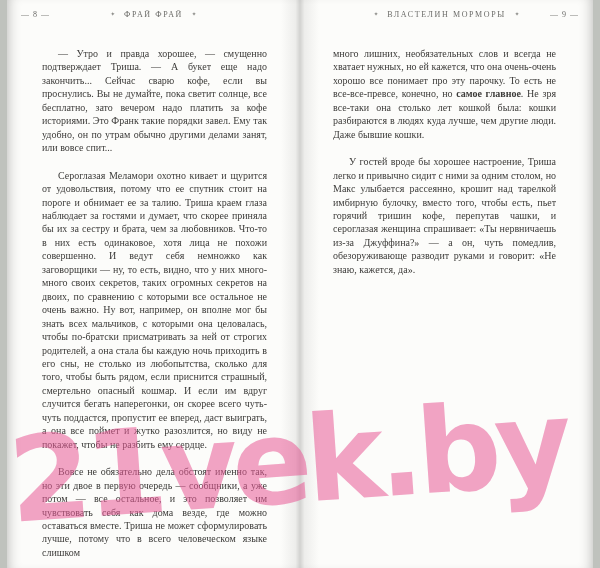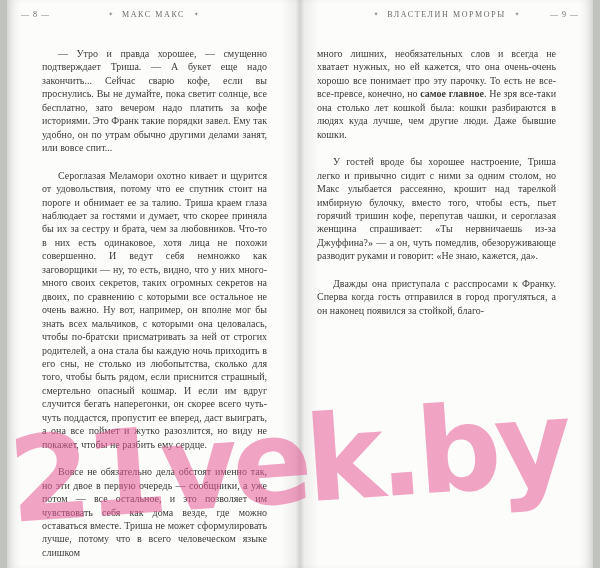"МАКС МАКС" span { text: МАКС МАКС -> ФРАЙ ФРАЙ }
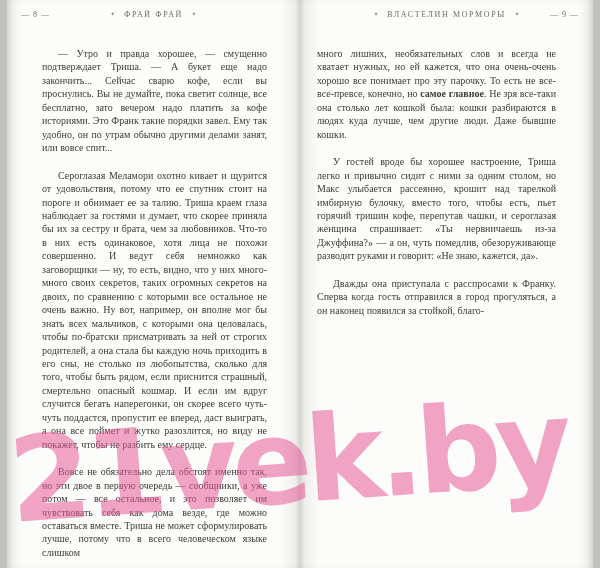"много лишних, необязательных слов и" .page.right .page-body { left: 3px -> 19px }
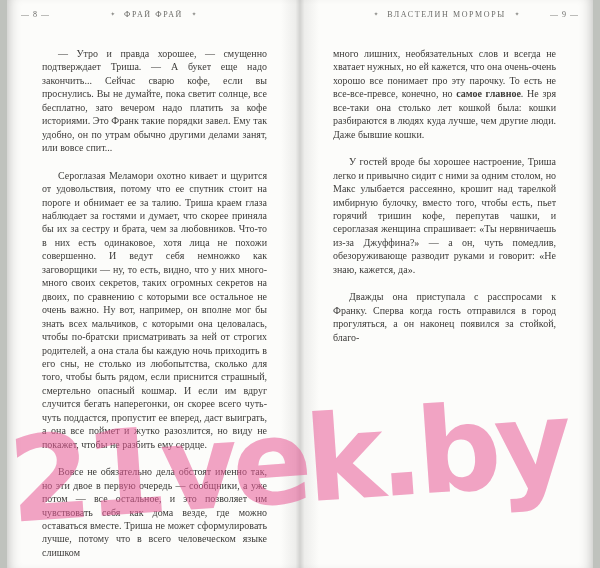"Дважды она приступала с расспросами" p.gap-before { html: <p>Дважды она приступала с расспросами к Франку. Сперва когда гость отправился в город прогуляться, а он наконец появился за стойкой, благо-</p> -> none }
